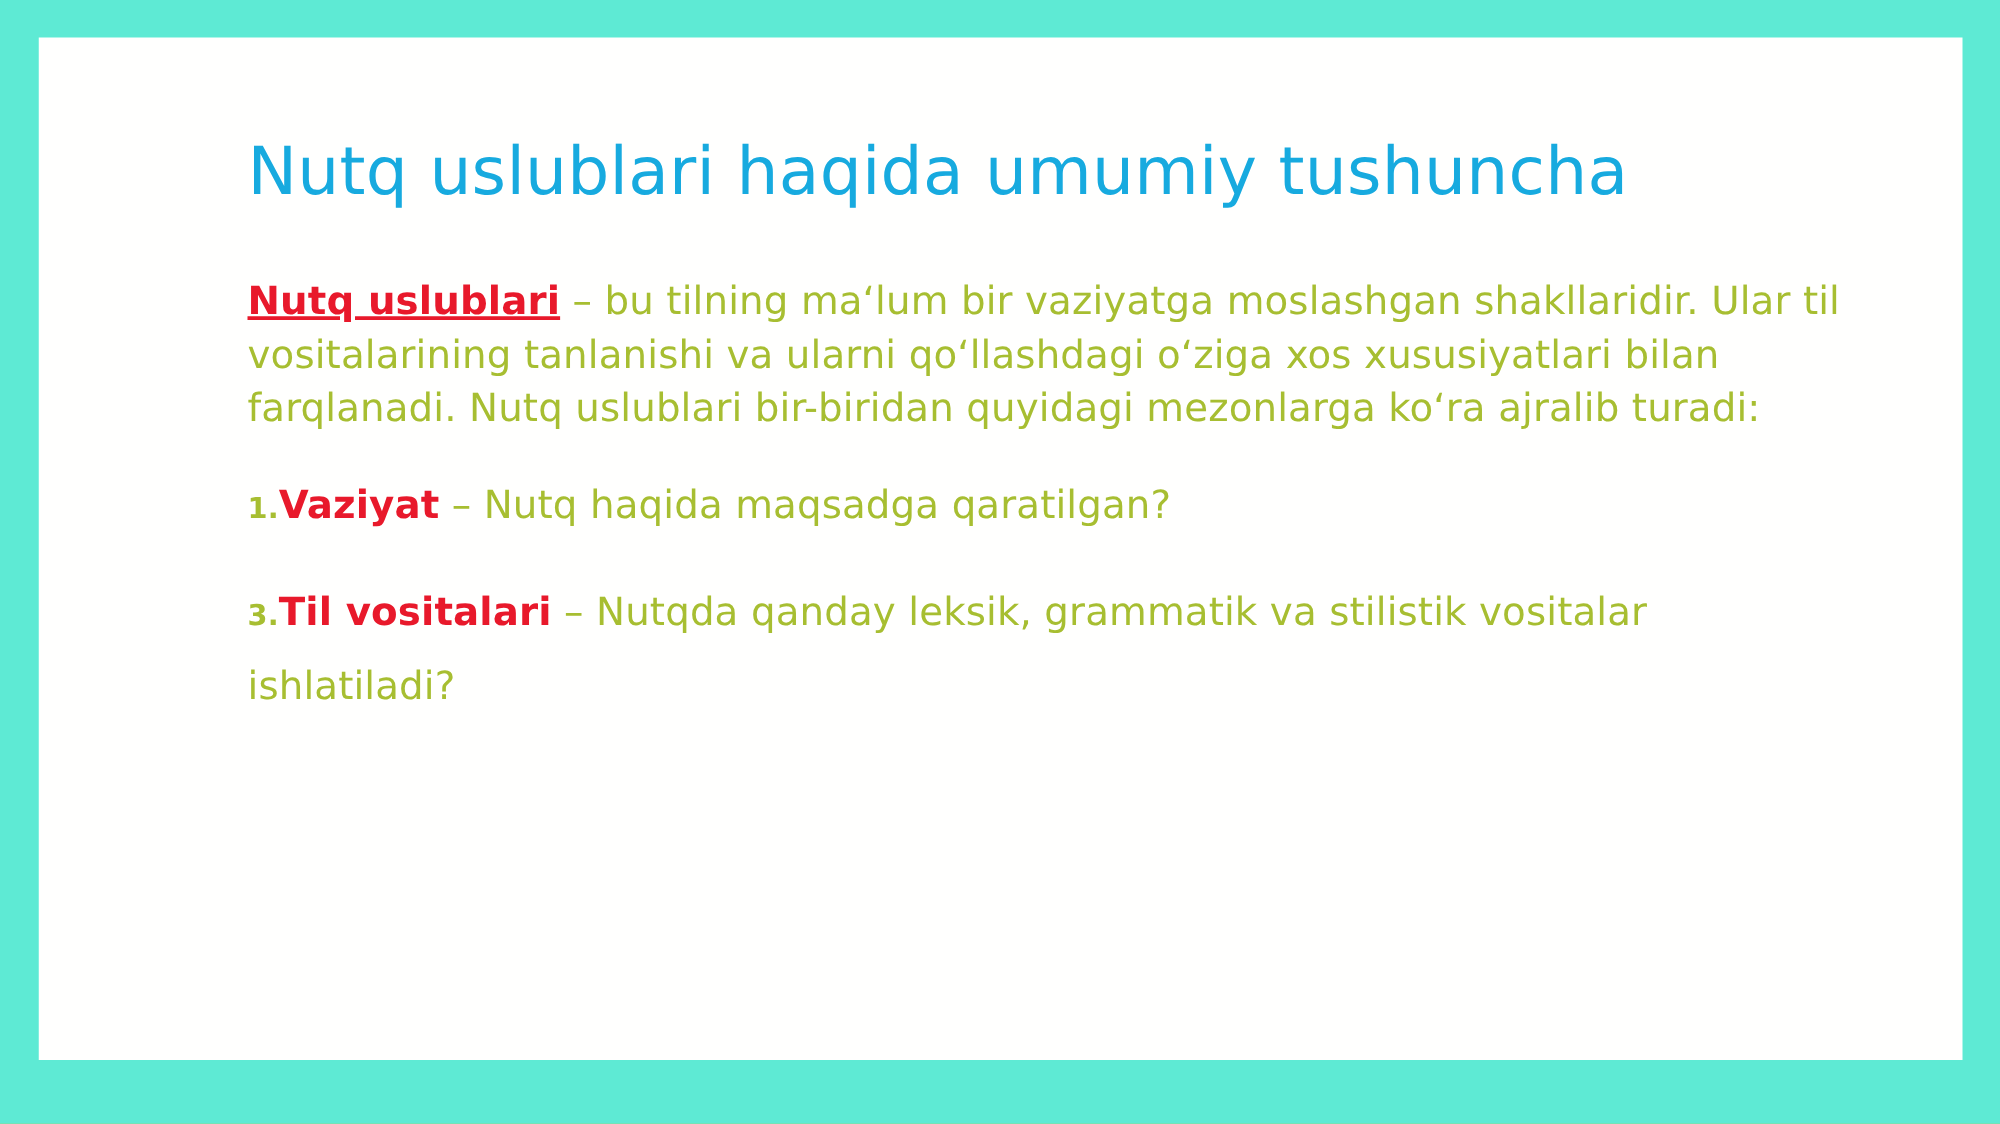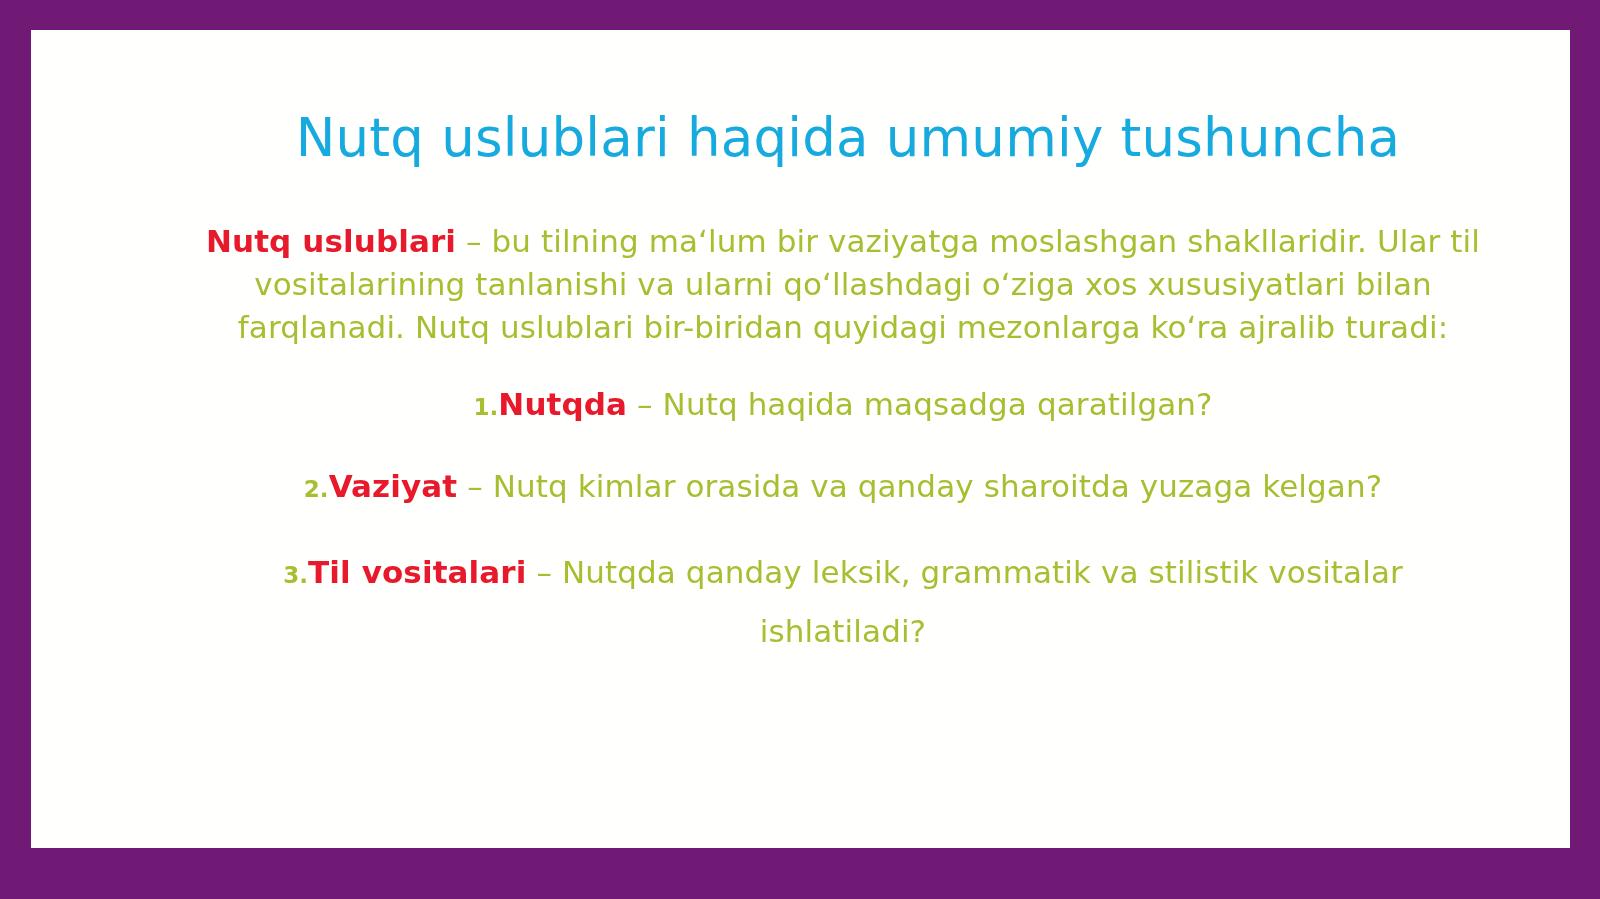"Nutq uslublari haqida umumiy tushuncha" .slide-frame { background: #701a75 -> #5eead4; text-align: center -> none }
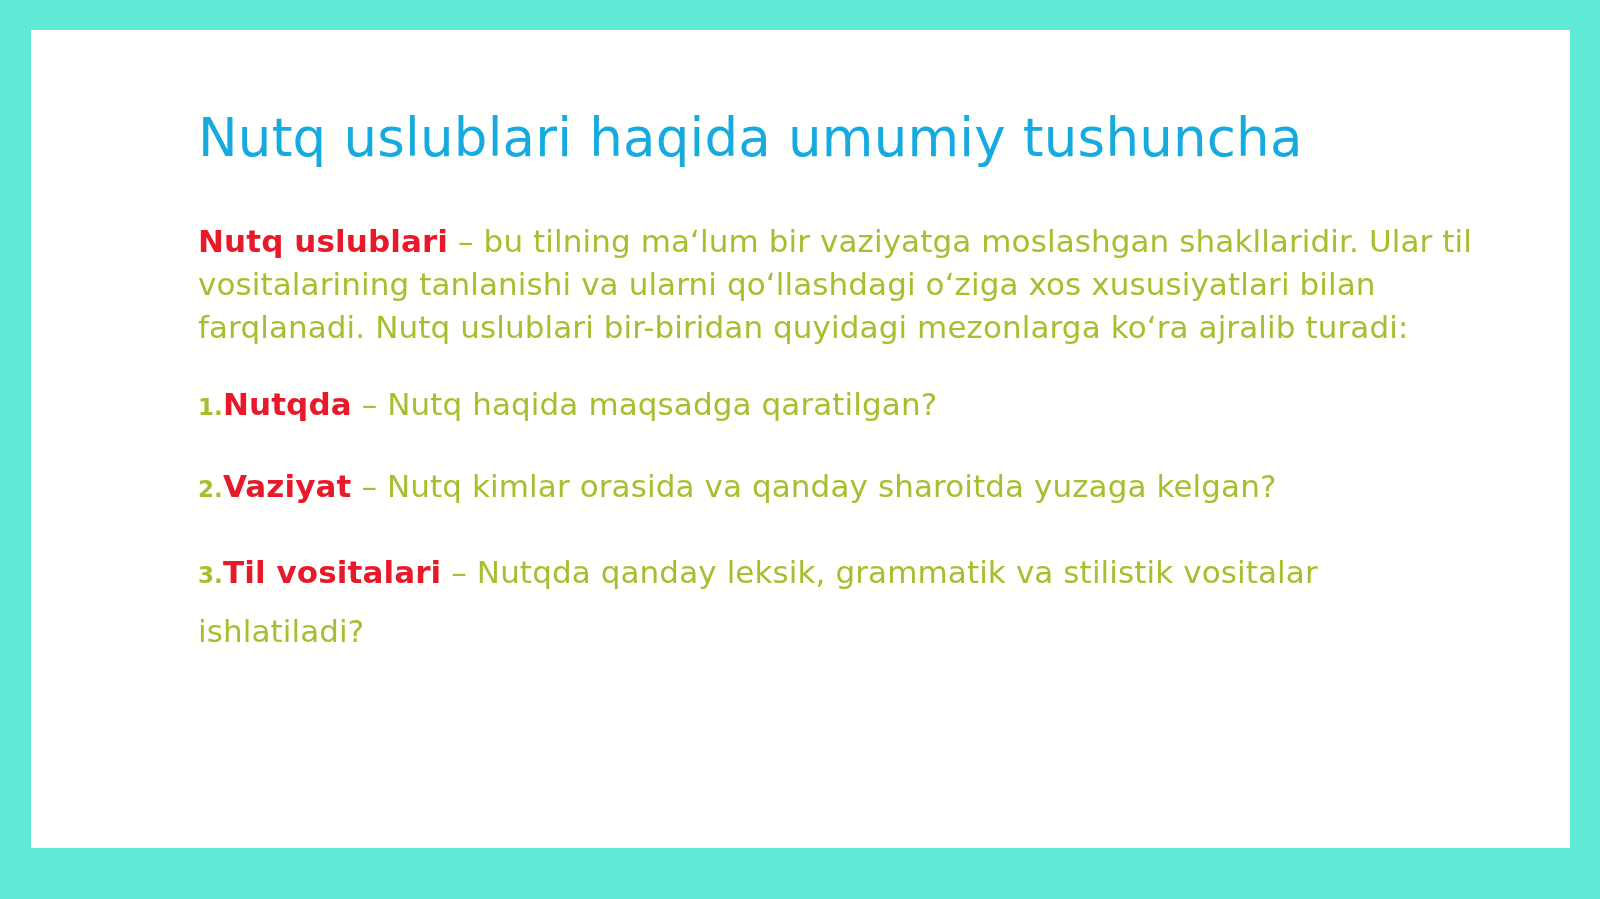"Nutq uslublari" .accent-red { text-decoration: none -> underline }
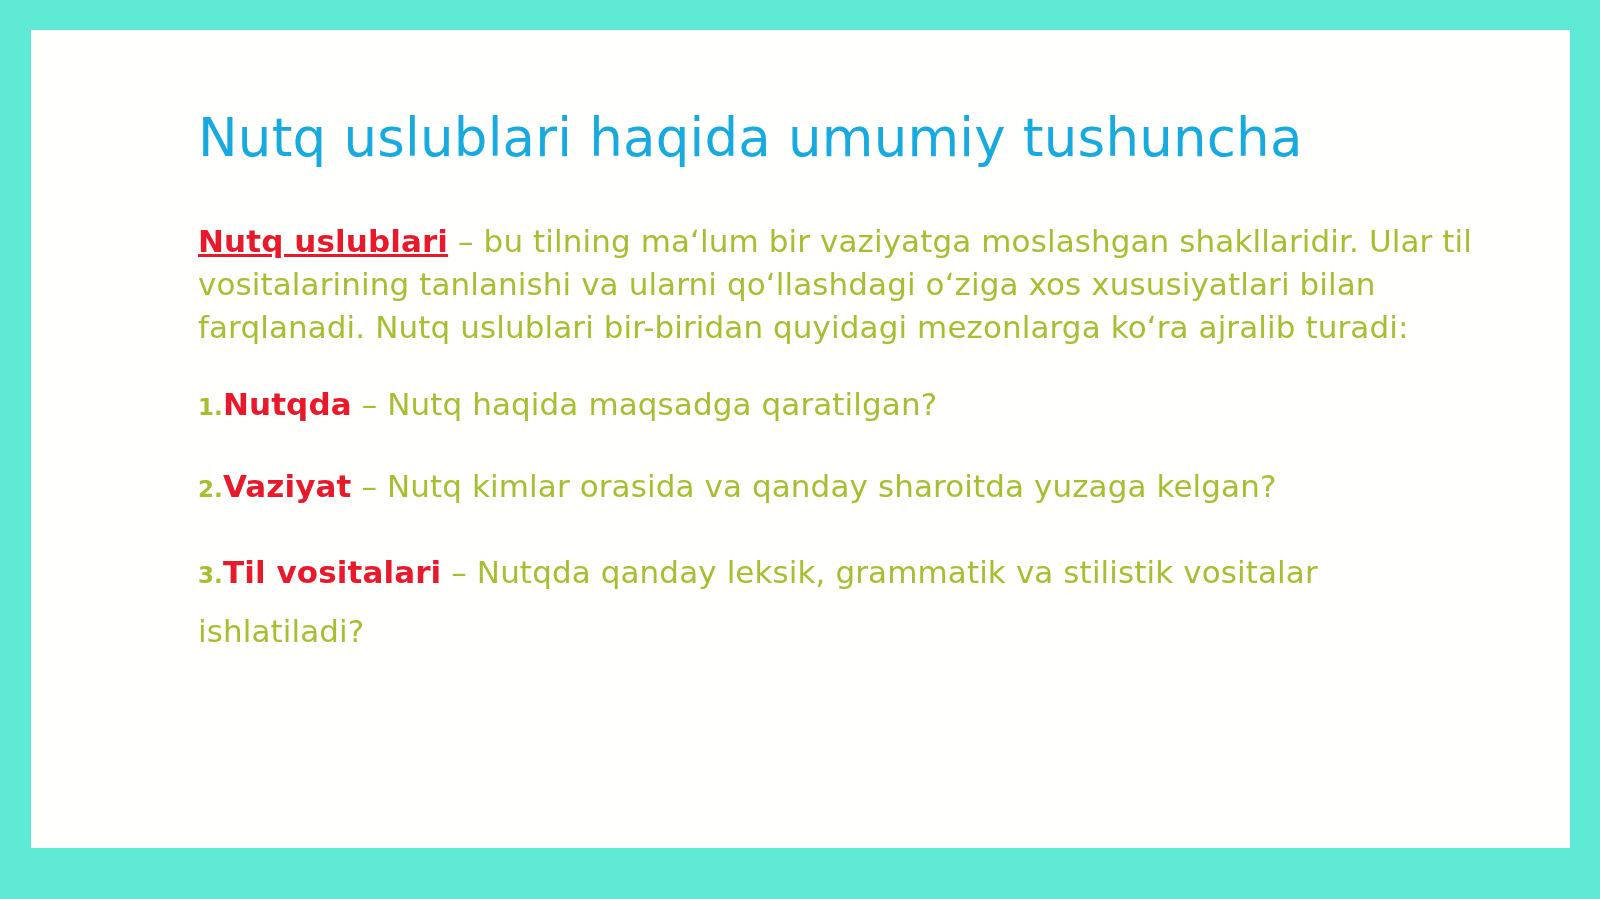"Nutqda" span.item-term { text: Nutqda -> Vaziyat }
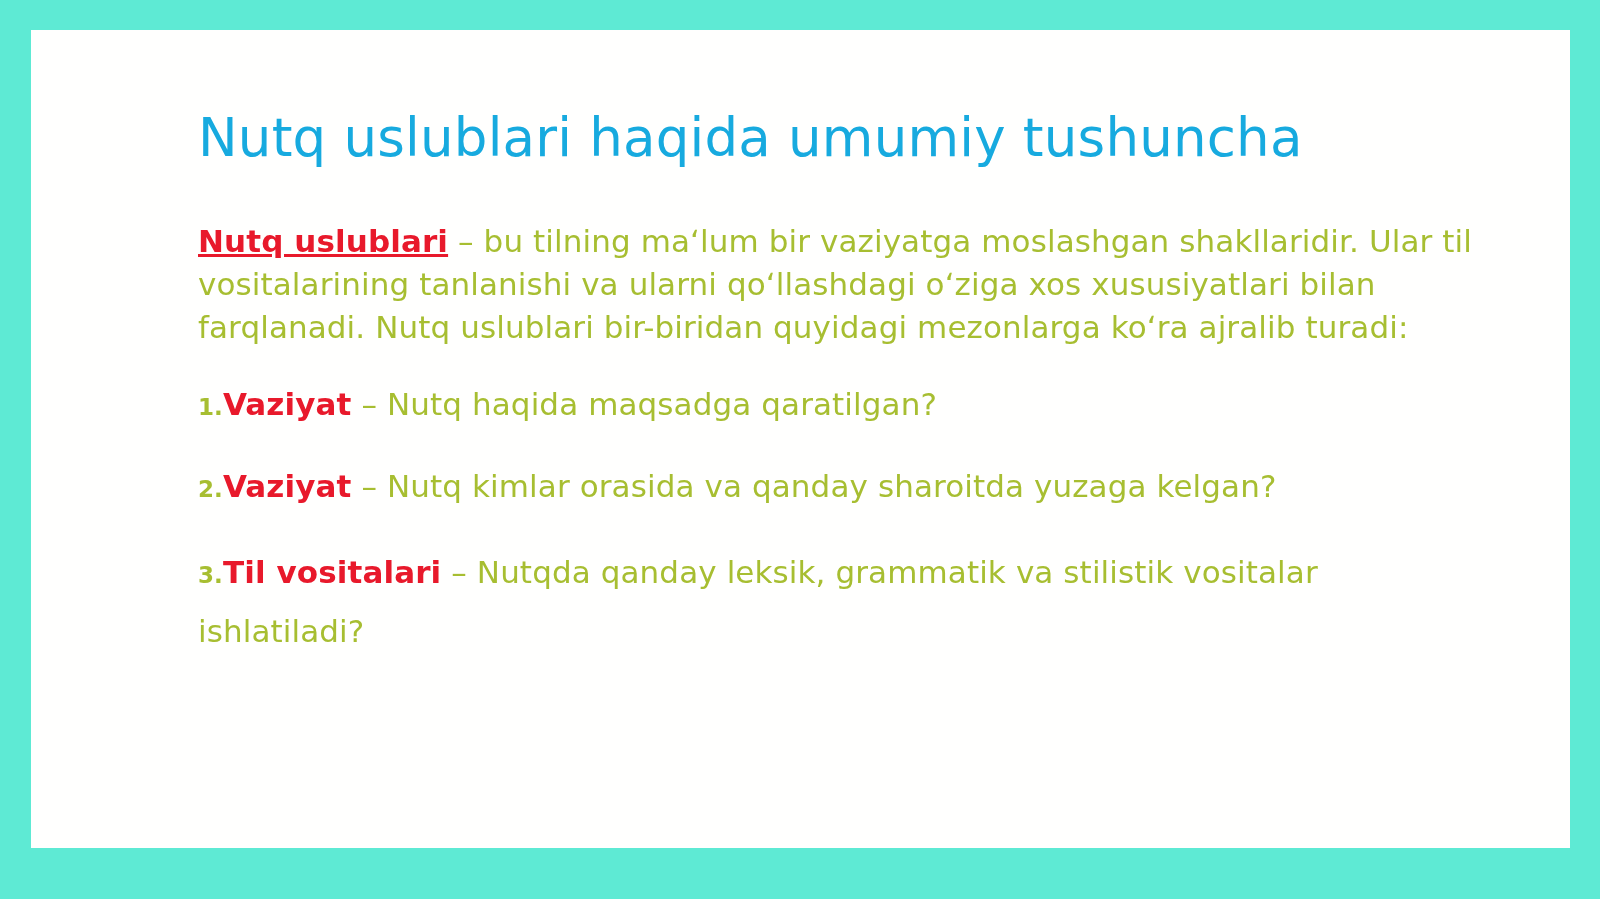"2.Vaziyat – Nutq kimlar orasida" p.list-item { html: <p> <span>2.</span><span>Vaziyat</span><span> – Nutq kimlar orasida va qanday sharoitda yuzaga kelgan?</span> </p> -> none }
